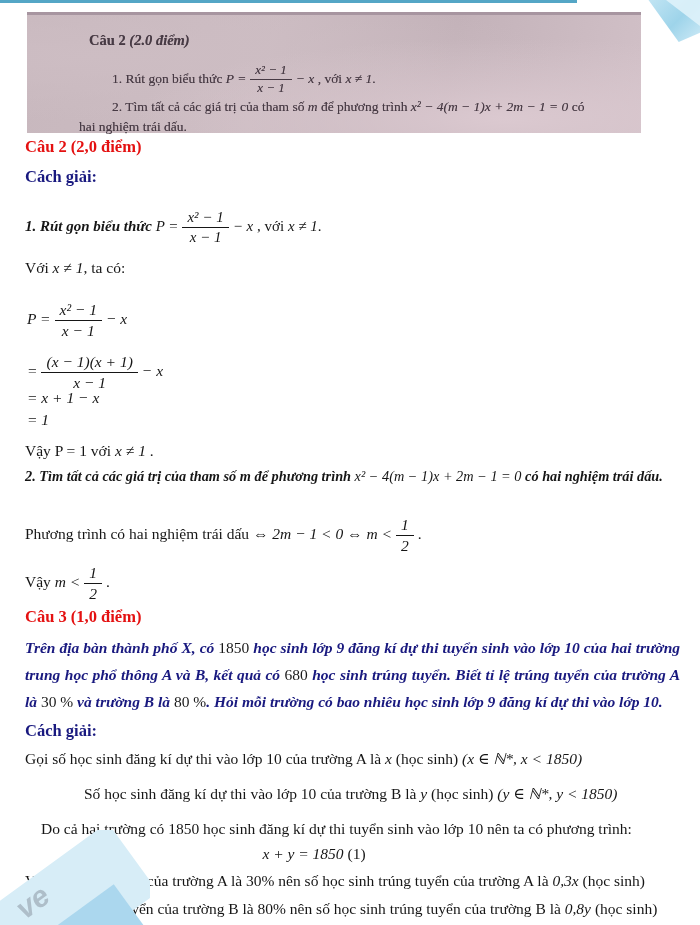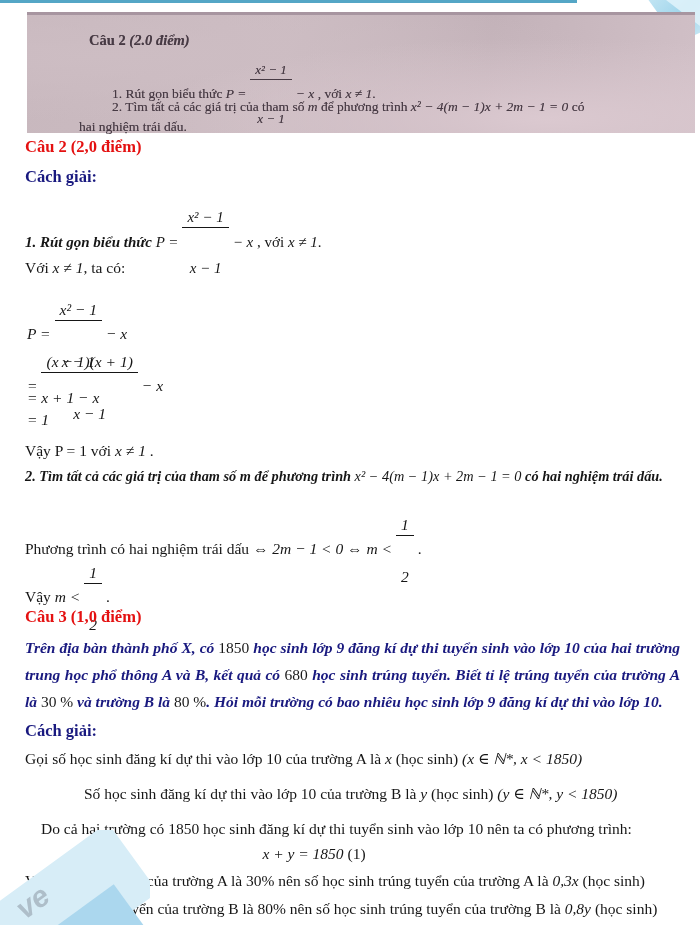"Câu 2 (2.0 điểm)" .scan { width: 668px -> 614px }
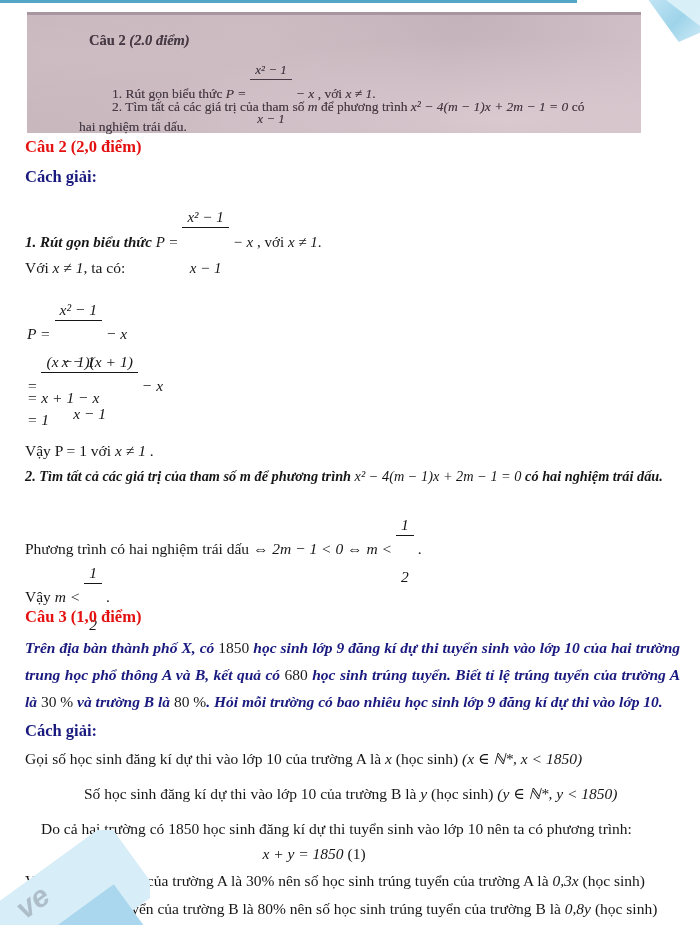"x² − 1" .frac { gap: 31px -> none }
